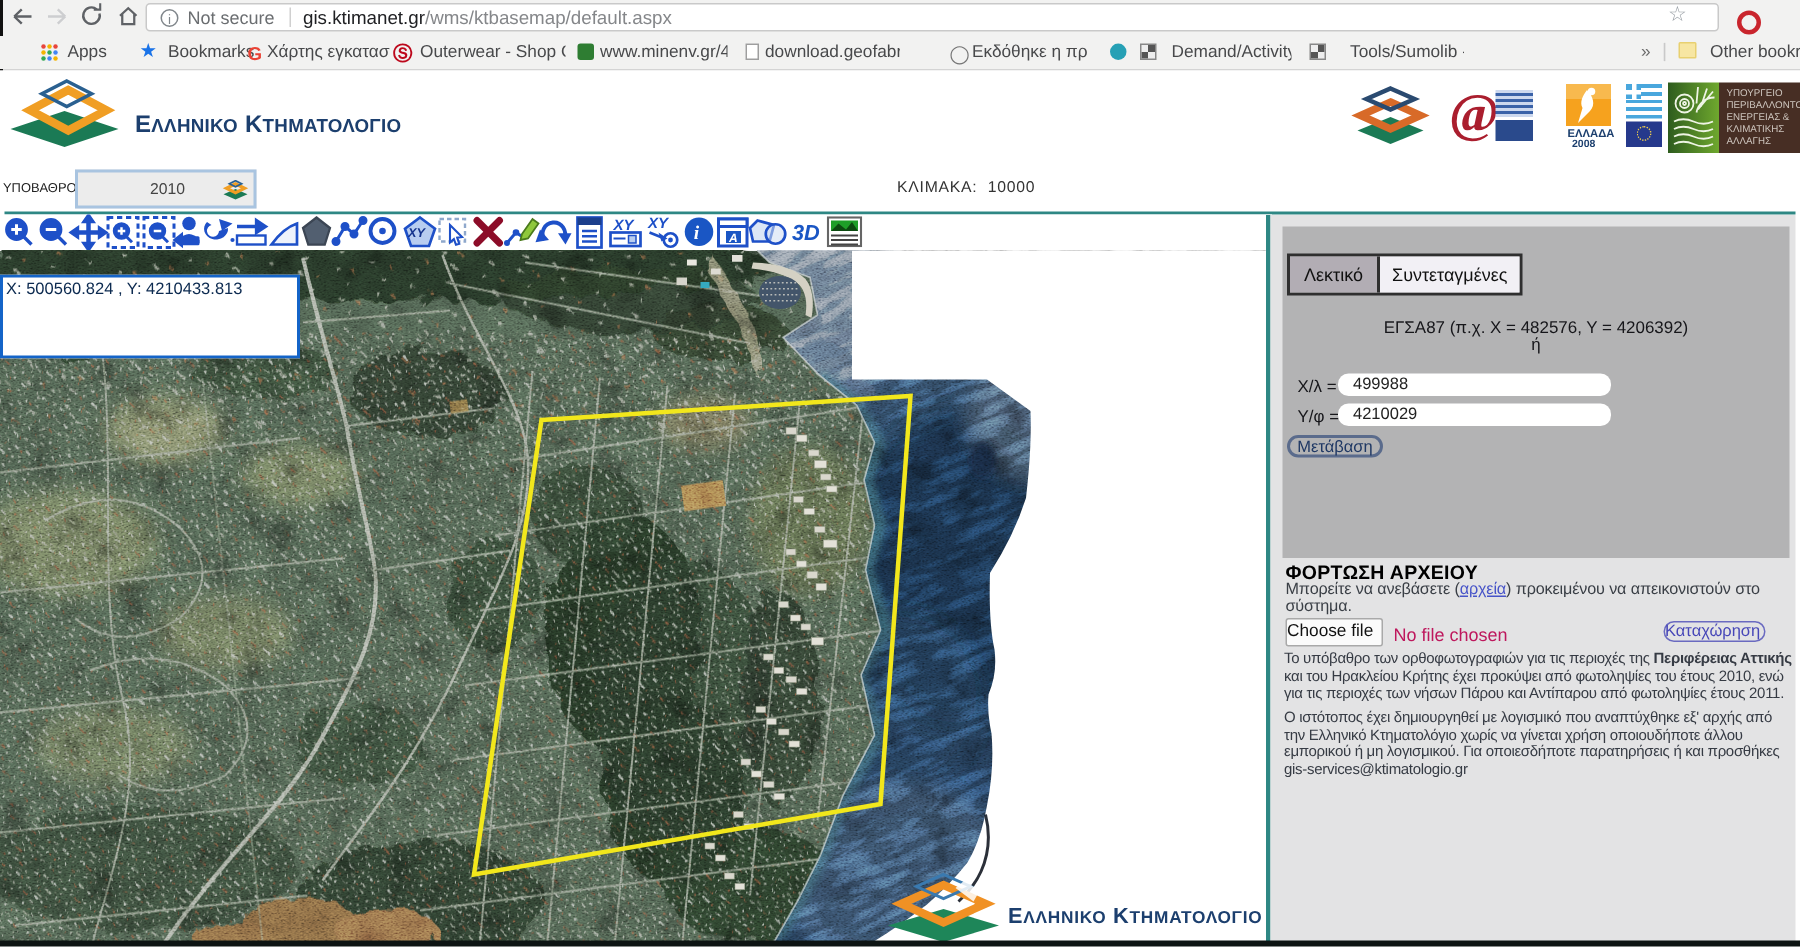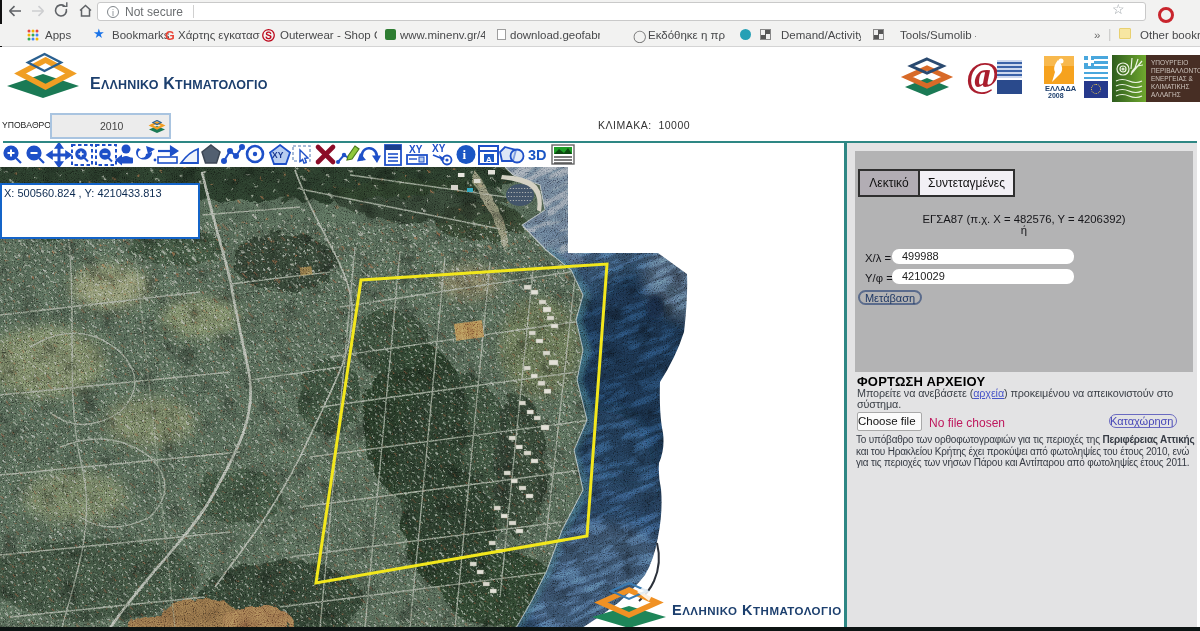"gis.ktimanet.gr/wms/ktbasemap/default.as" div.url { html: none -> <div>gis.ktimanet.gr<span>/wms/ktbasemap/default.aspx</span></div> }
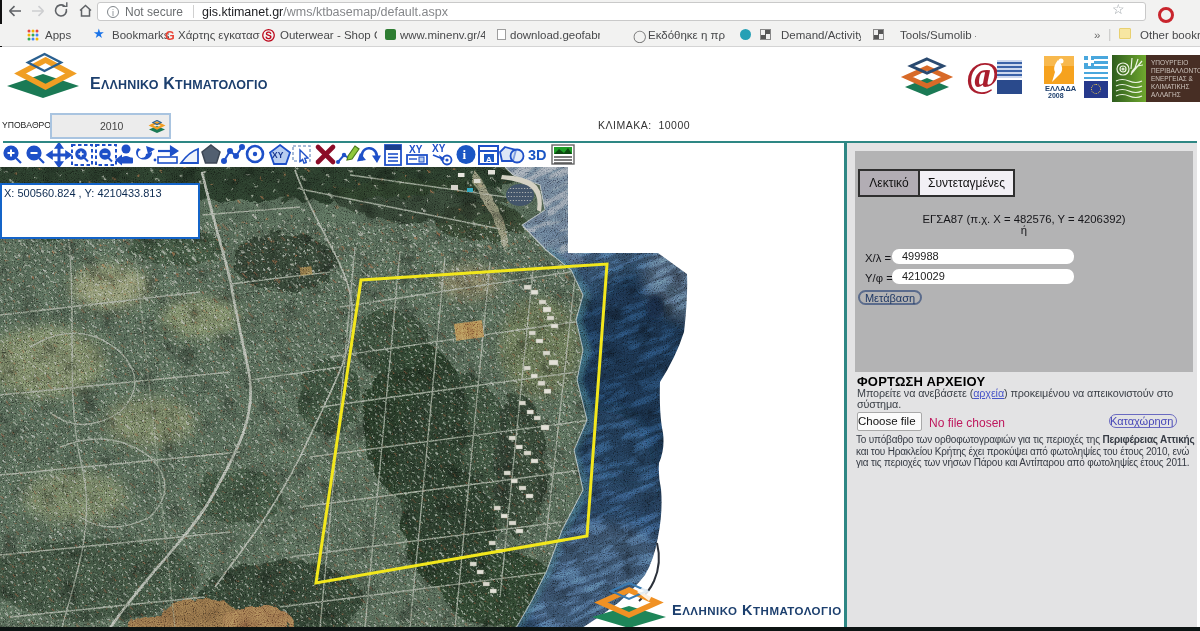"XY" #toolbar { font-style: none -> italic }
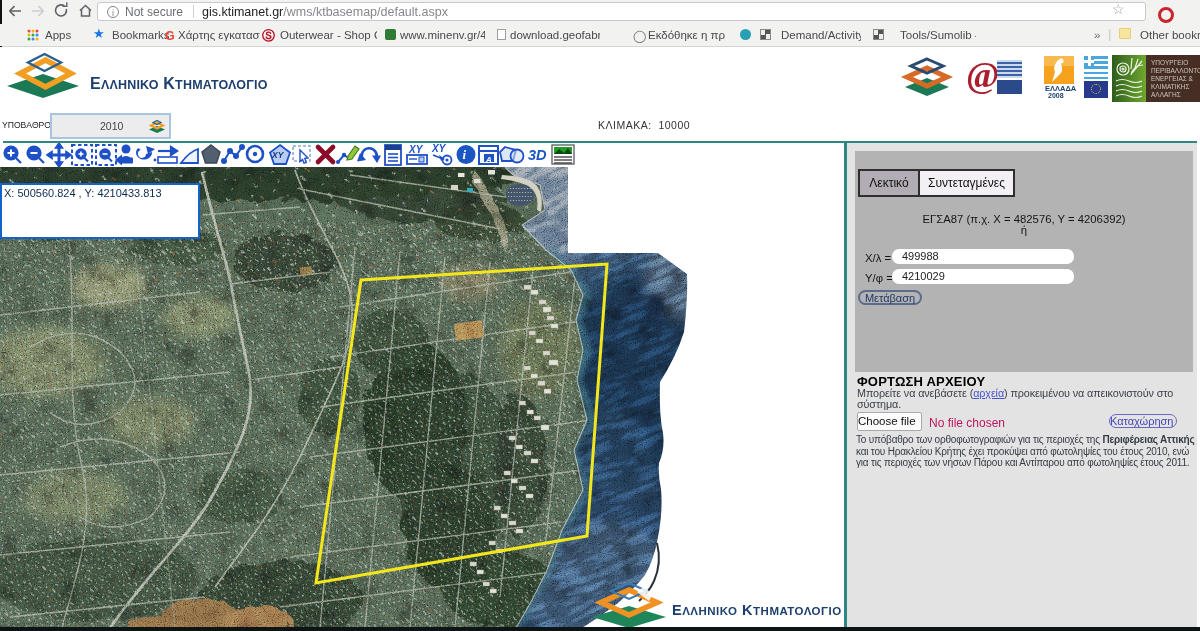"Ο ιστότοπος έχει δημιουργηθεί με" div.para { html: none -> <div>Ο ιστότοπος έχει δημιουργηθεί με λογισμικό που αναπτύχθηκε εξ' αρχής από την Ελληνικό Κτηματολόγιο χωρίς να γίνεται χρήση οποιουδήποτε άλλου εμπορικού ή μη λογισμικού. Για οποιεσδήποτε παρατηρήσεις ή και προσθήκες gis-<wbr>services@ktimatologio.gr</div> }
